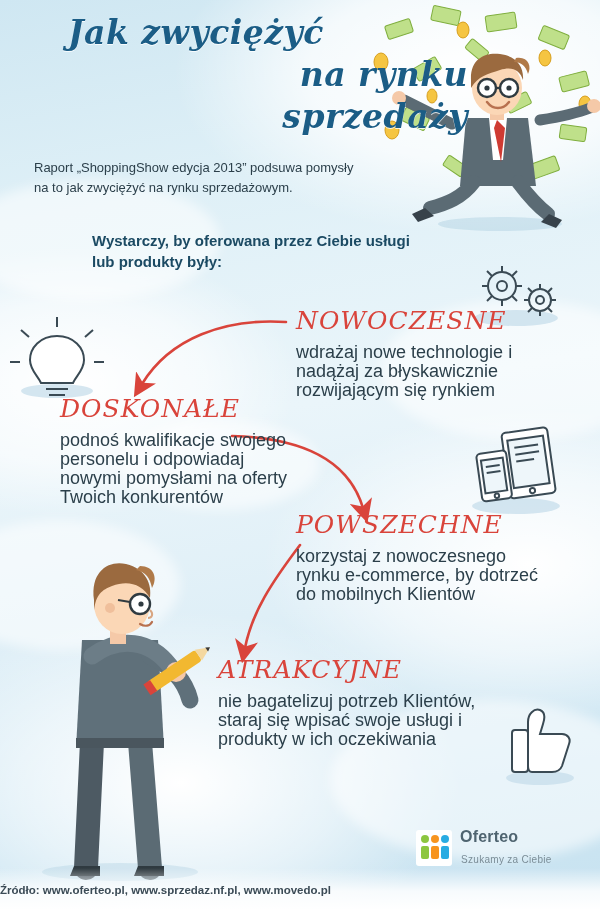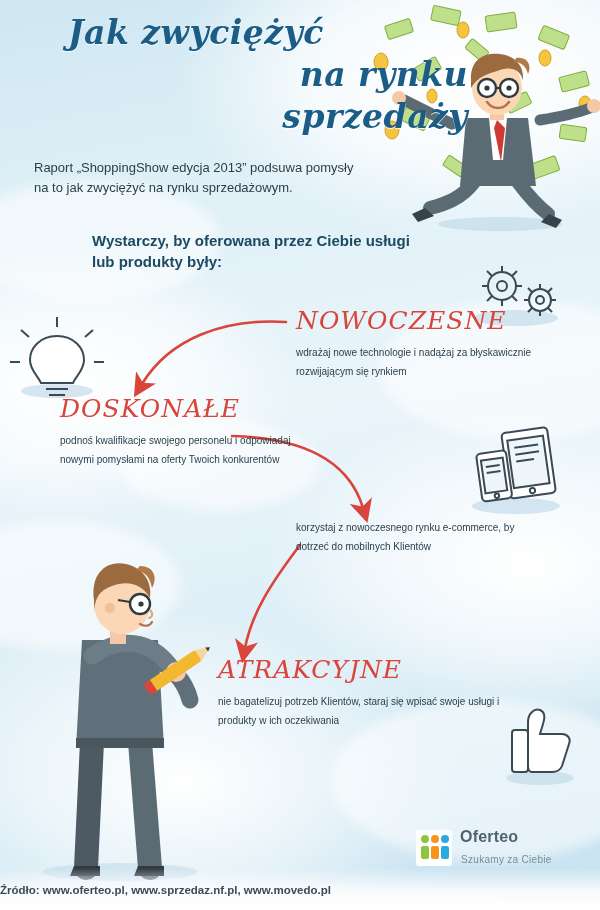"wdrażaj nowe technologie i nadążaj" .item .body { font-size: 10px -> 18px }
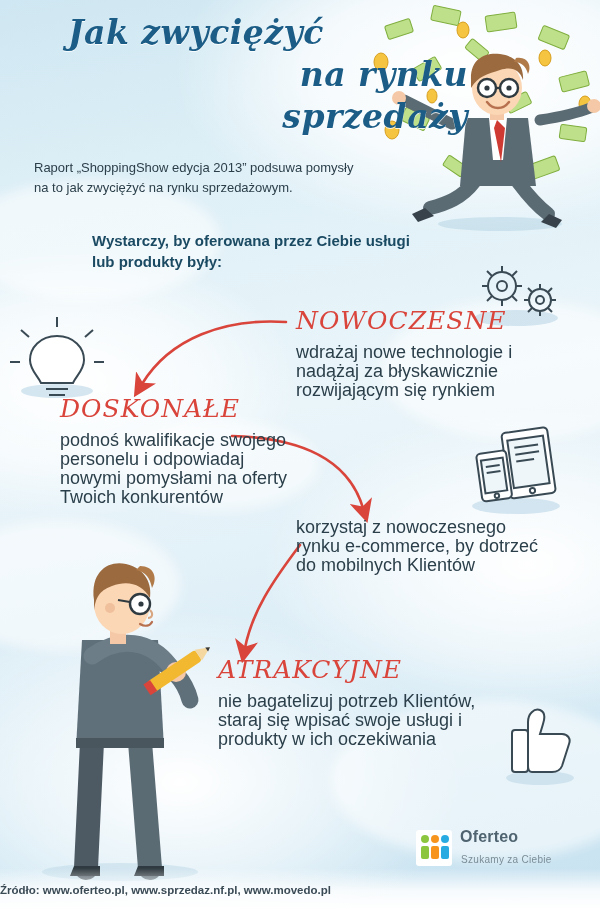"POWSZECHNE" div.head { html: none -> <div>POWSZECHNE</div> }
